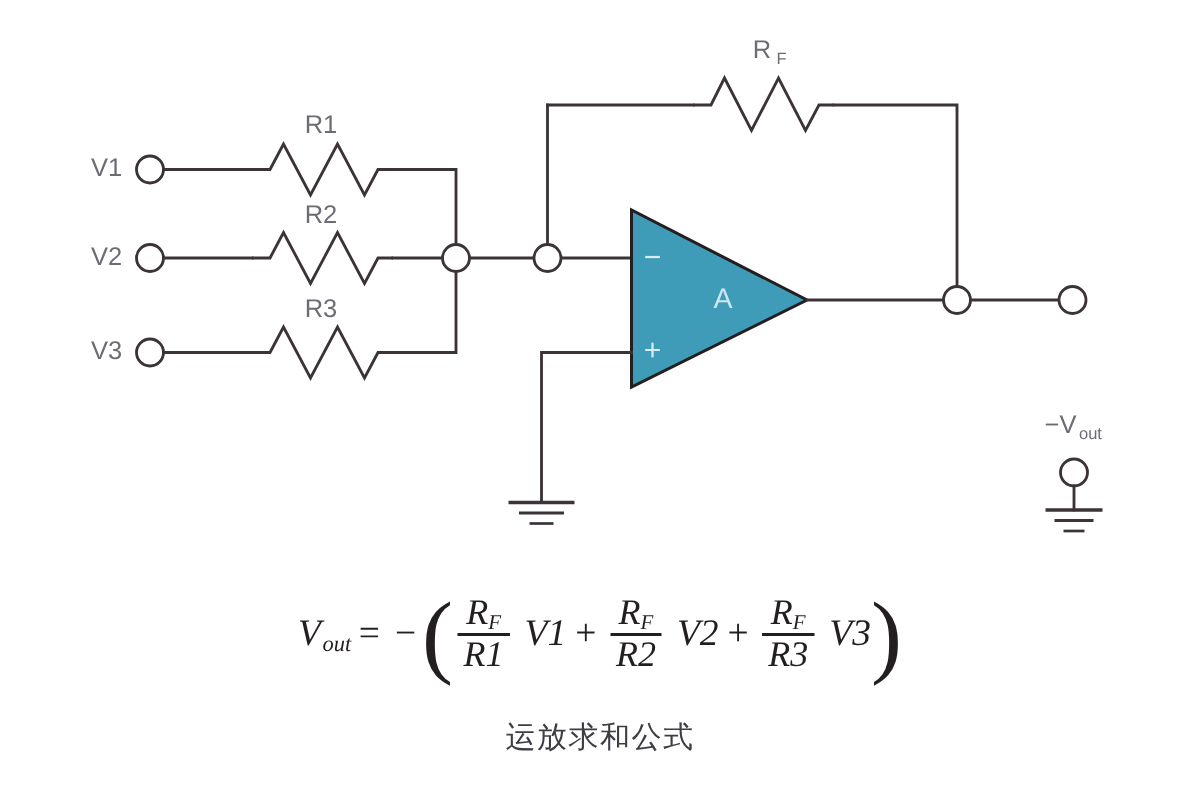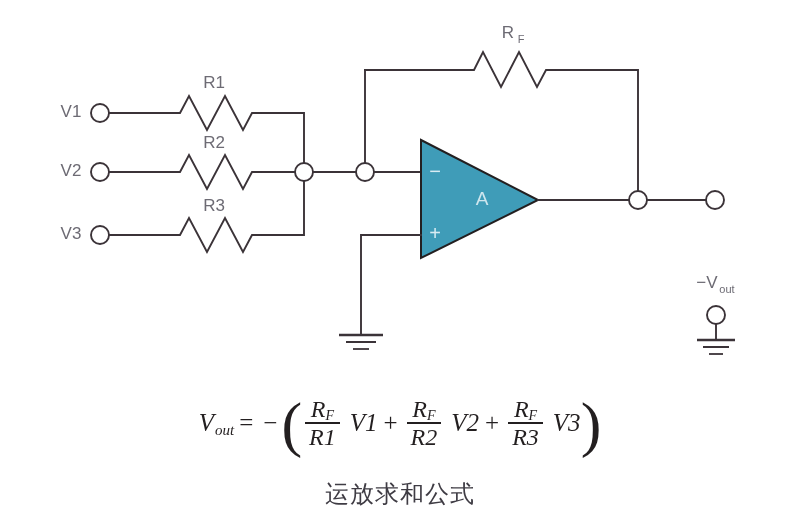"运放求和公式" #caption { font-size: 24px -> 20px }
